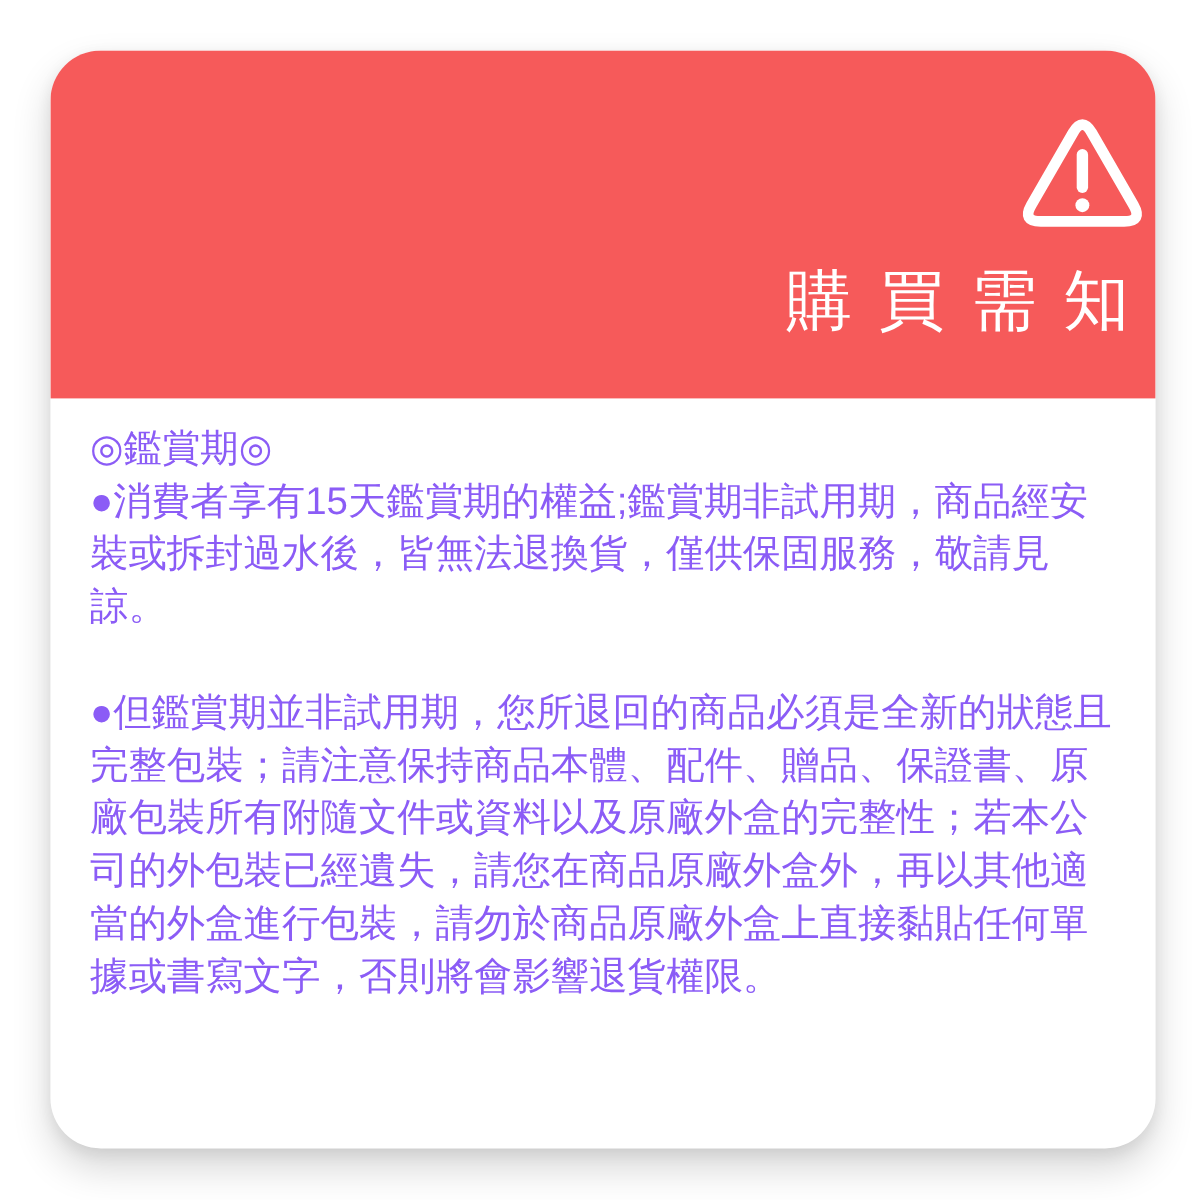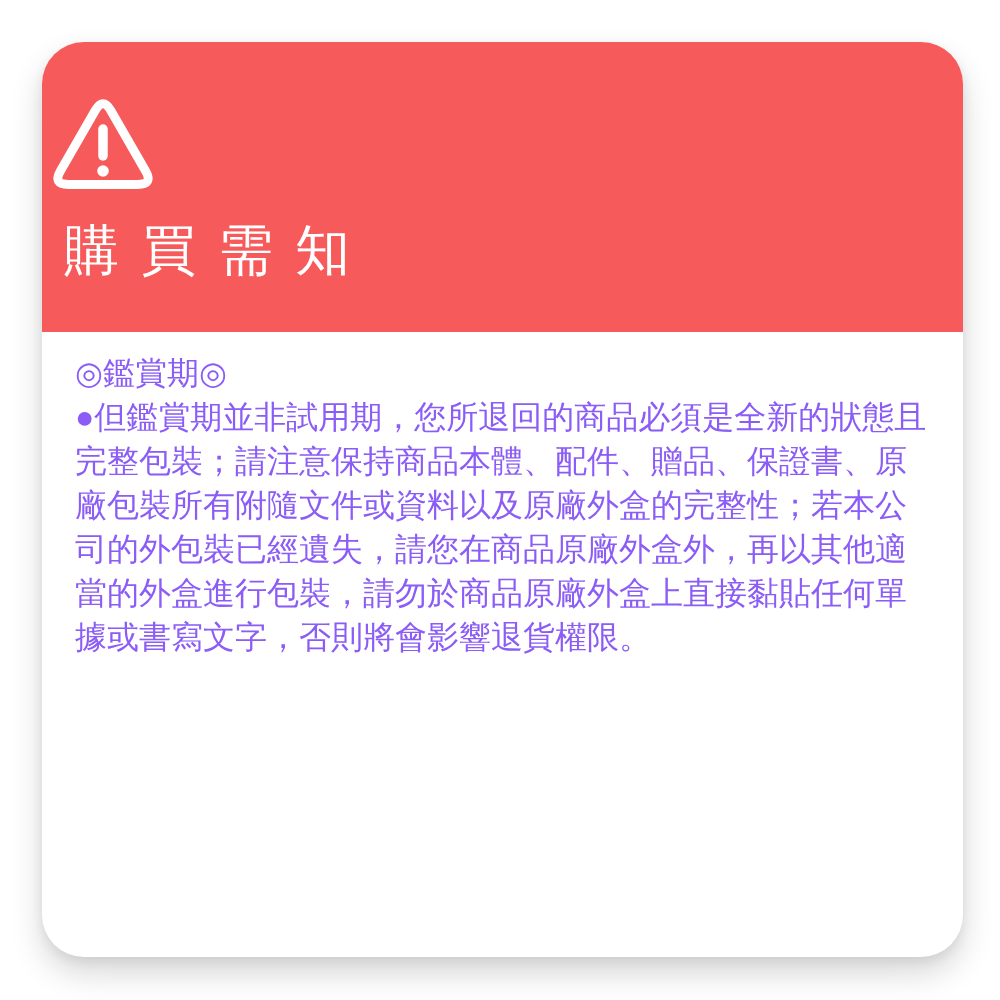"購買需知" .header { align-items: flex-start -> flex-end }
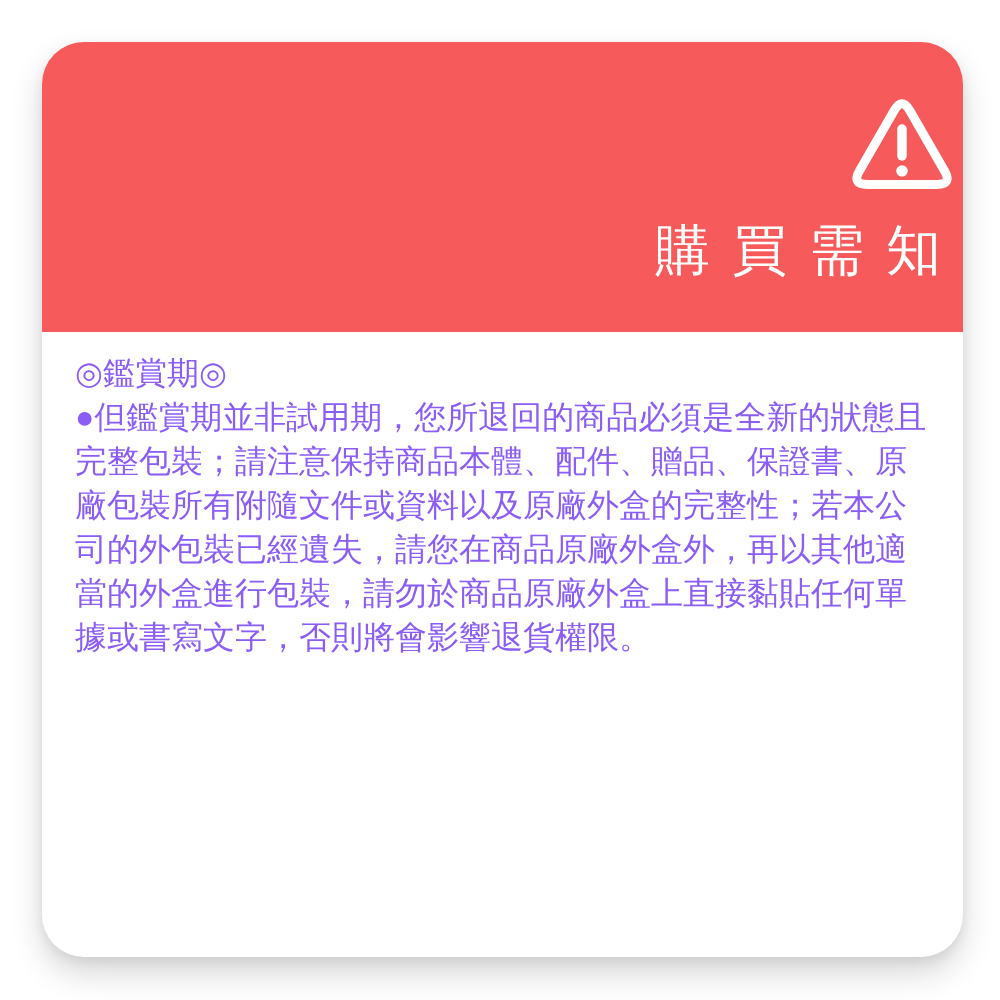"●消費者享有15天鑑賞期的權益;鑑賞期非試用期，商品經安裝或拆封過水後，皆無法退" p.para-1 { html: none -> <p>●消費者享有15天鑑賞期的權益;鑑賞期非試用期，商品經安裝或拆封過水後，皆無法退換貨，僅供保固服務，敬請見諒。</p> }
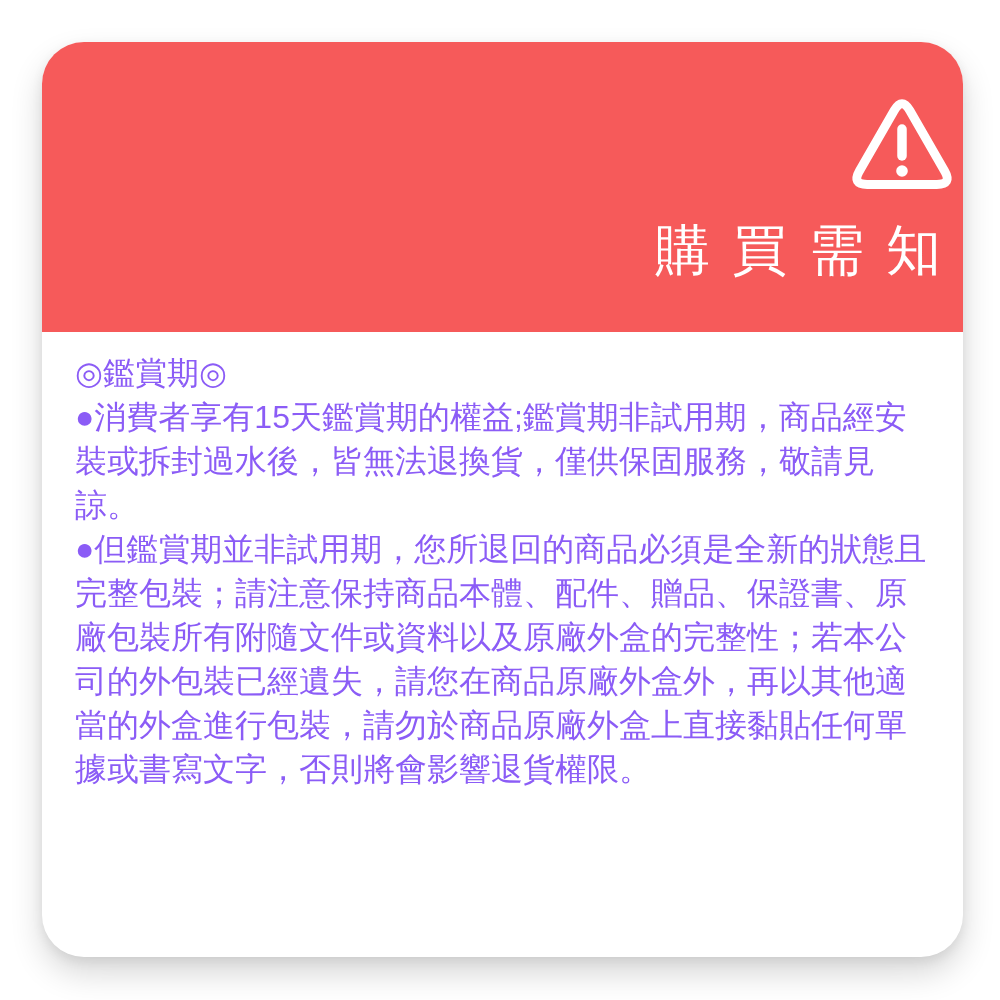"●但鑑賞期並非試用期，您所退回的商品必須是全新的狀態且完整包裝；請注意保持商品本" .body p.para-2 { margin-top: none -> 44px }
